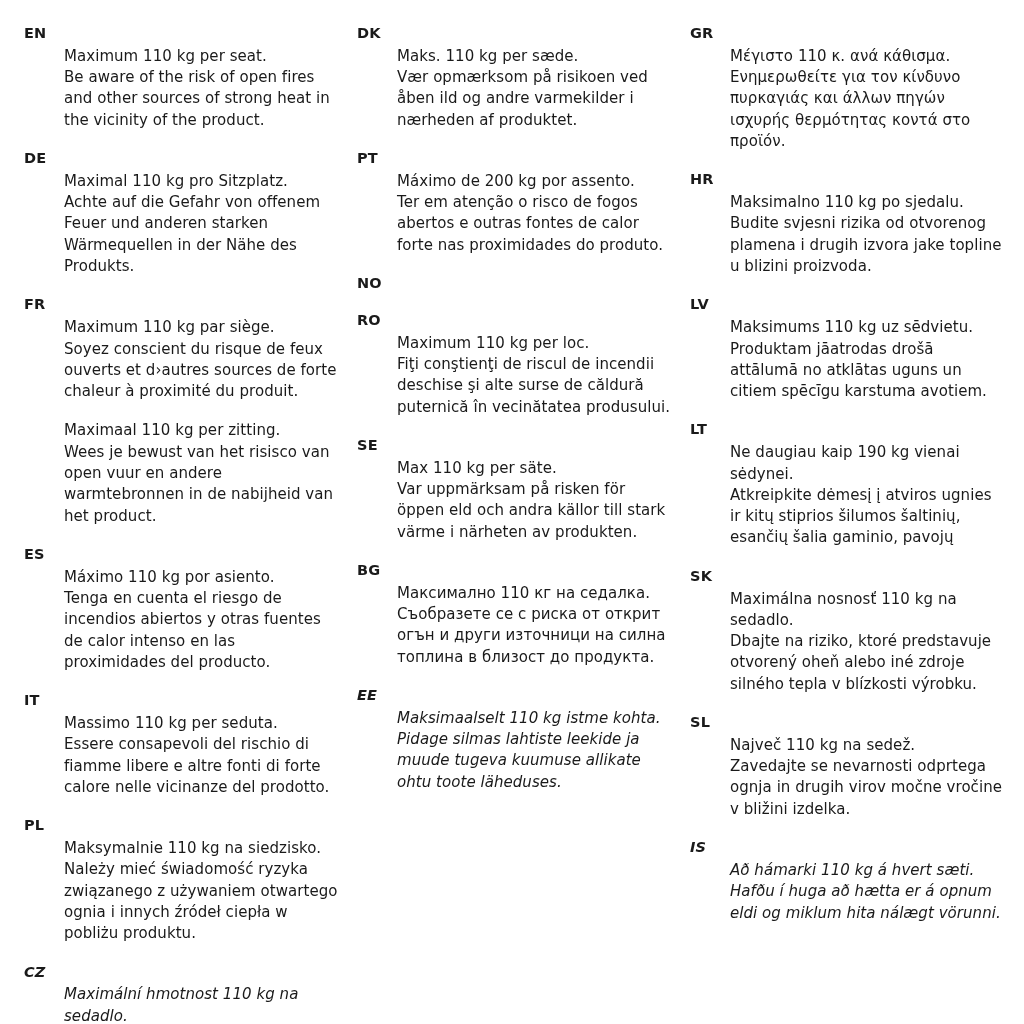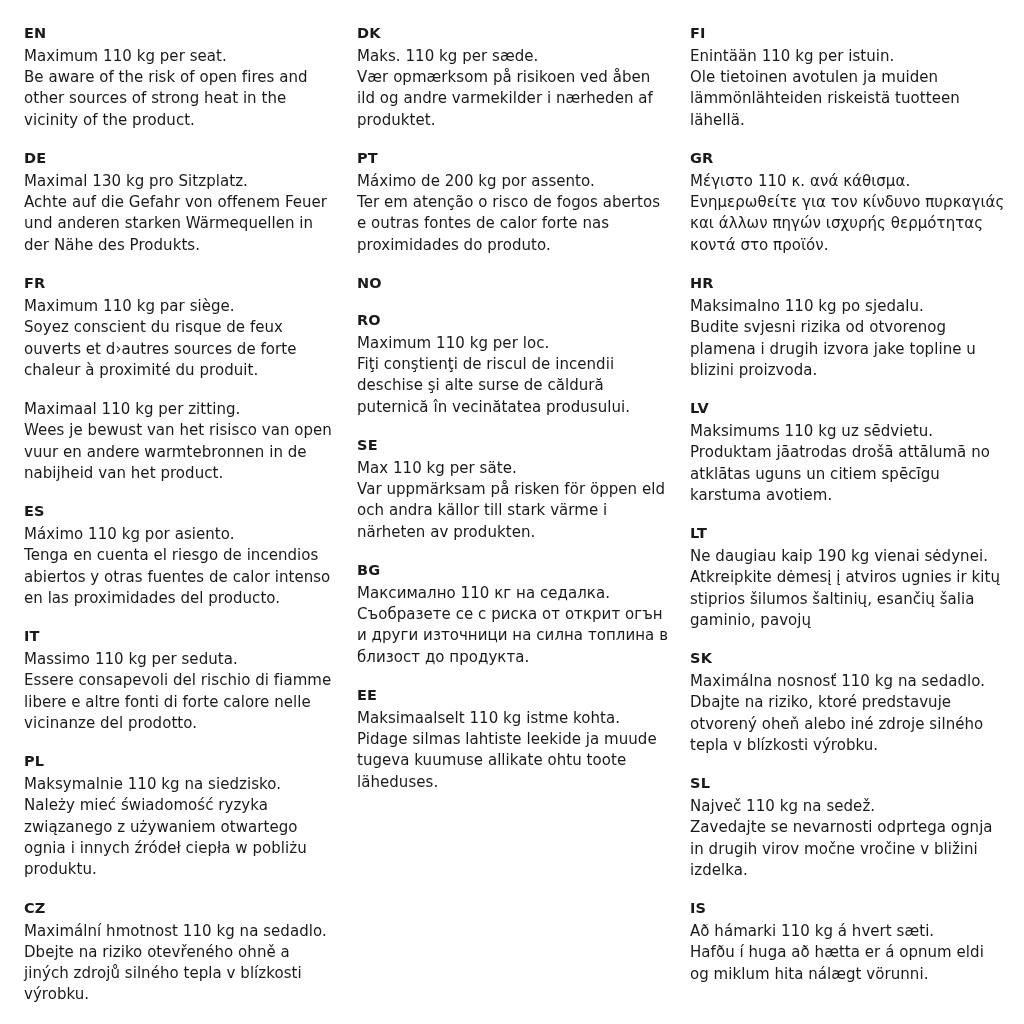"FI" div.entry { html: <div> <div>FI</div> <div>Enintään 110 kg per istuin. Ole tietoinen avotulen ja muiden lämmönlähteiden riskeistä tuotteen lähellä.</div> </div> -> none }
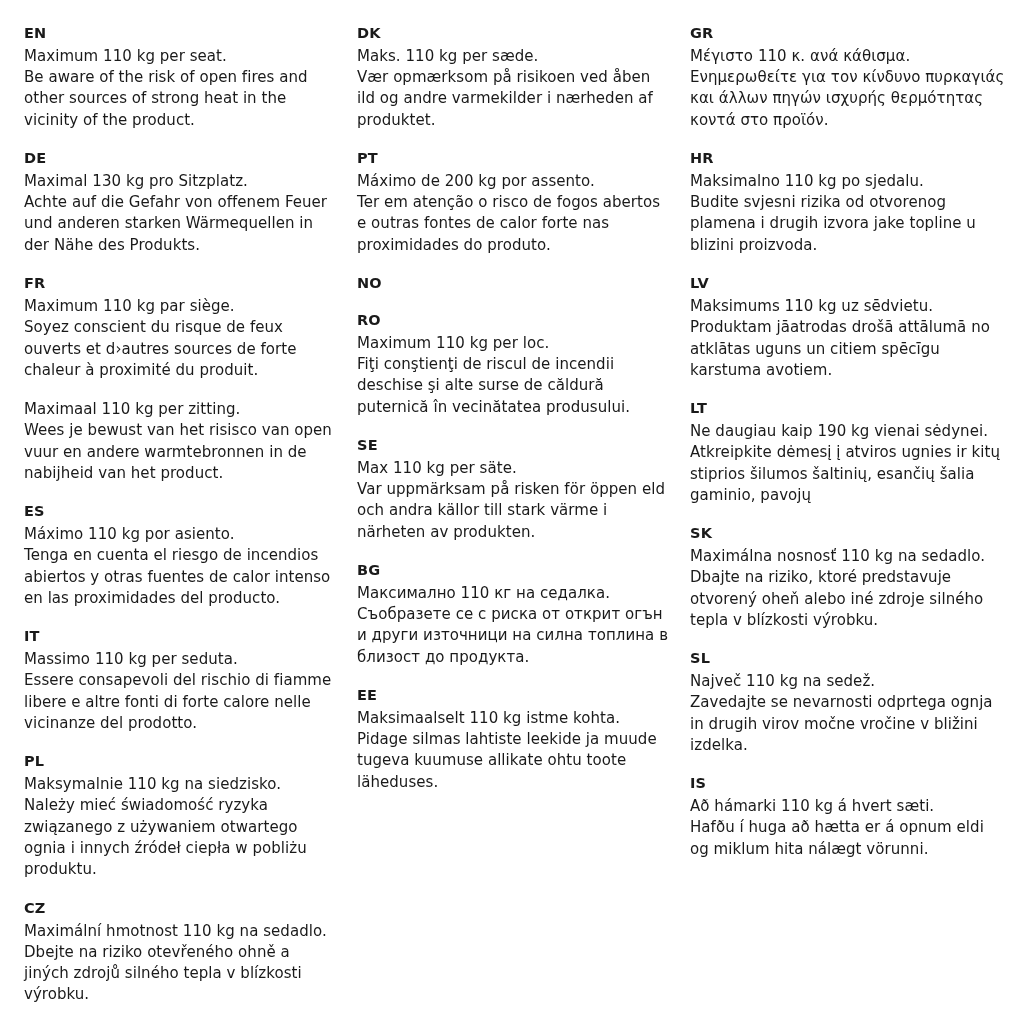"Maximum 110 kg per seat." .lang-text { margin-left: none -> 40px }
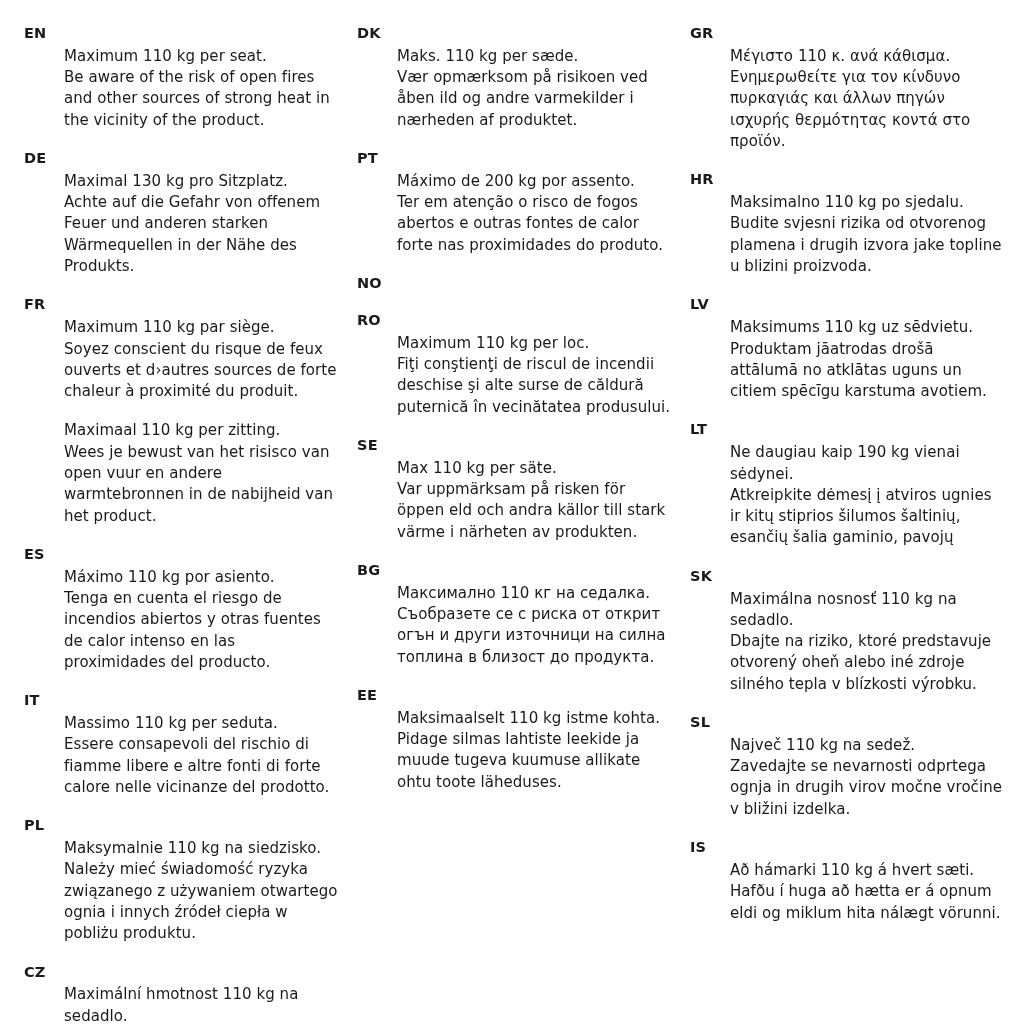"Maximal 130 kg pro Sitzplatz." div.lang-text { text: 130 -> 110 }
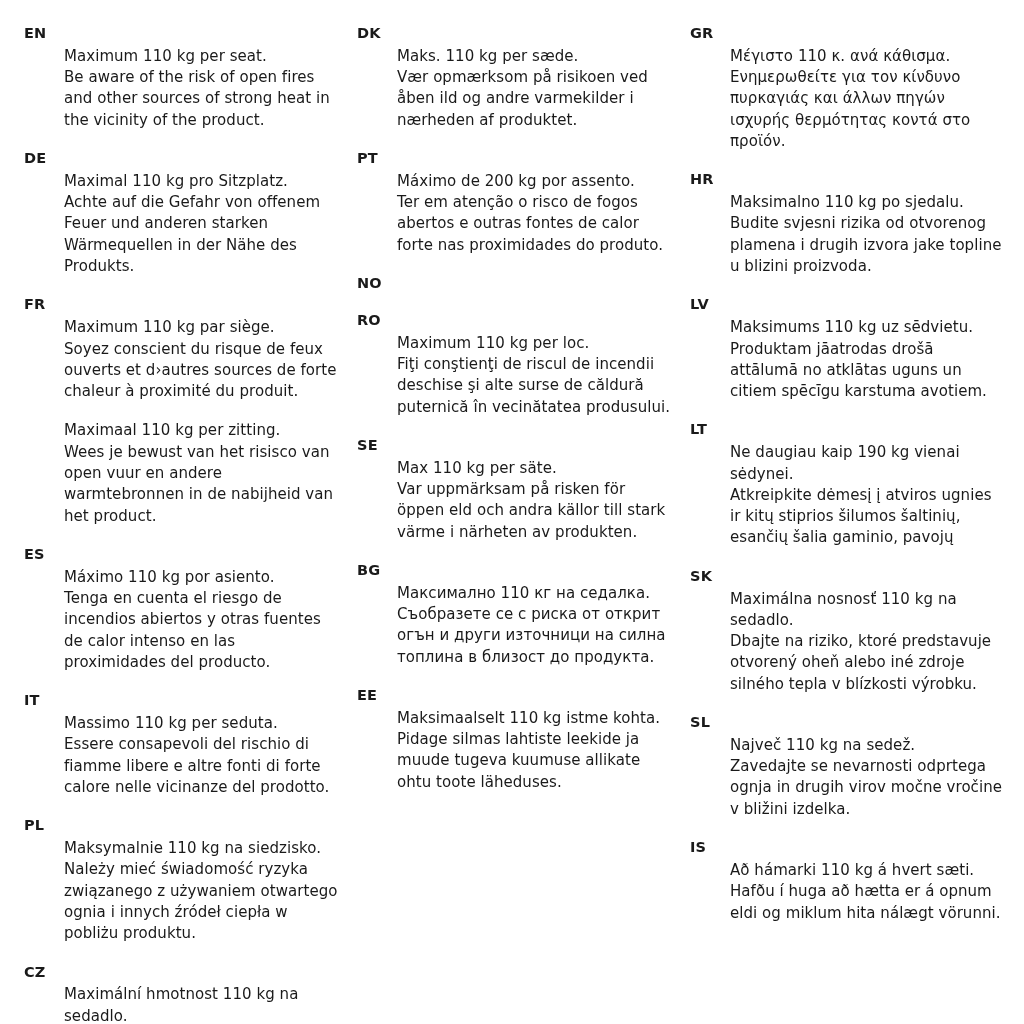"EE" .entry:last-child { font-style: none -> italic }
